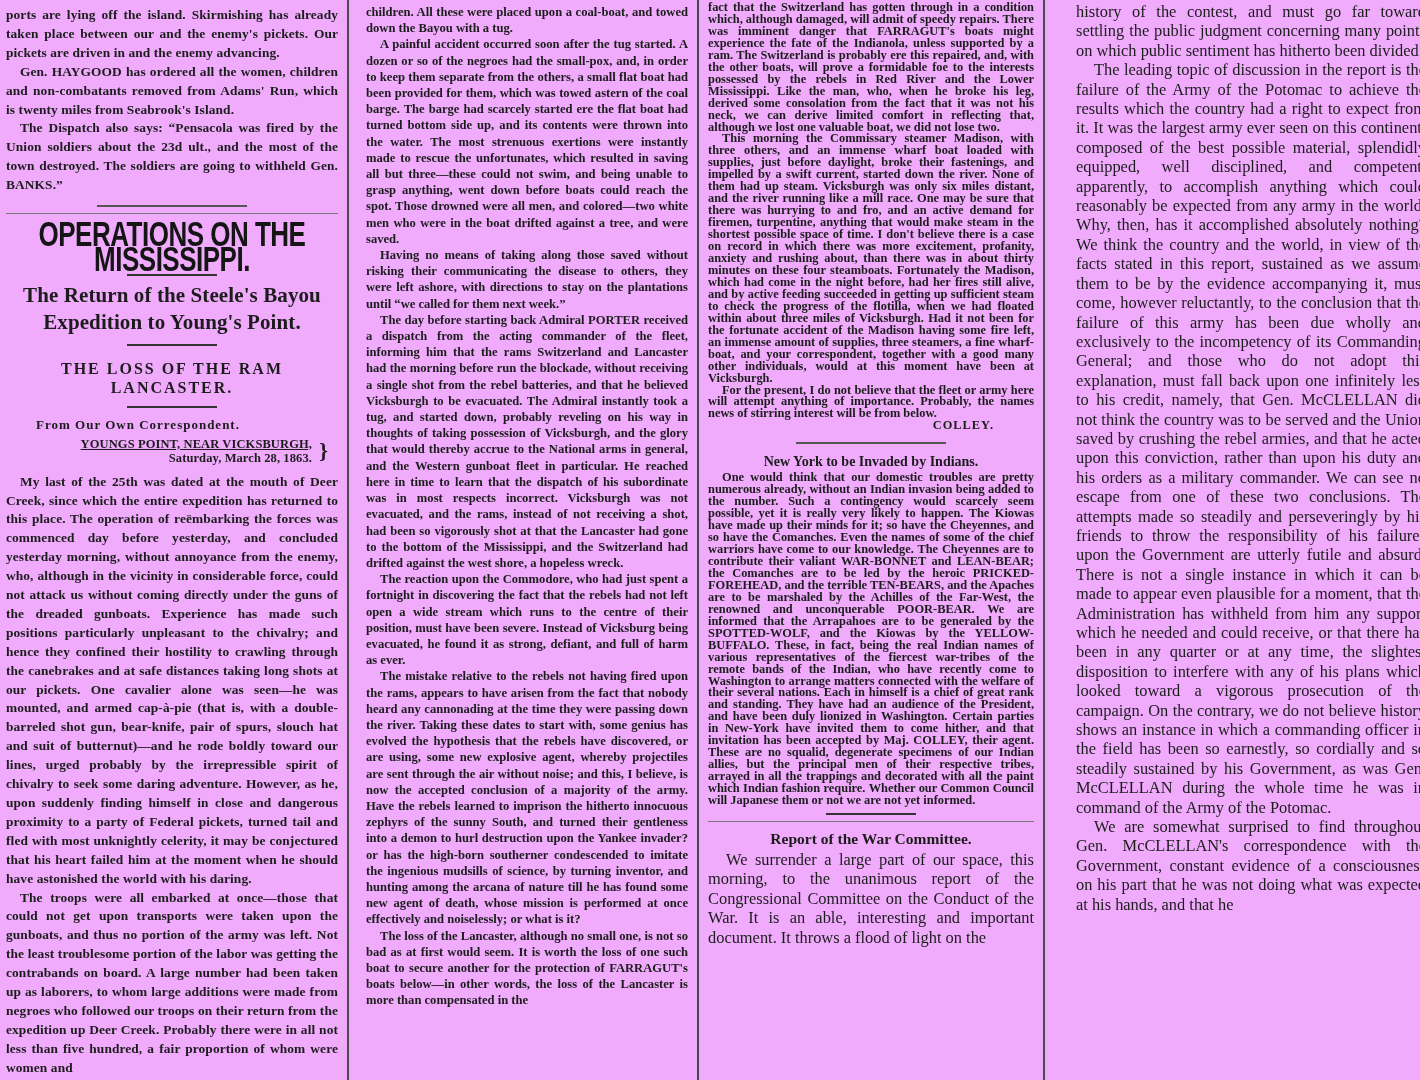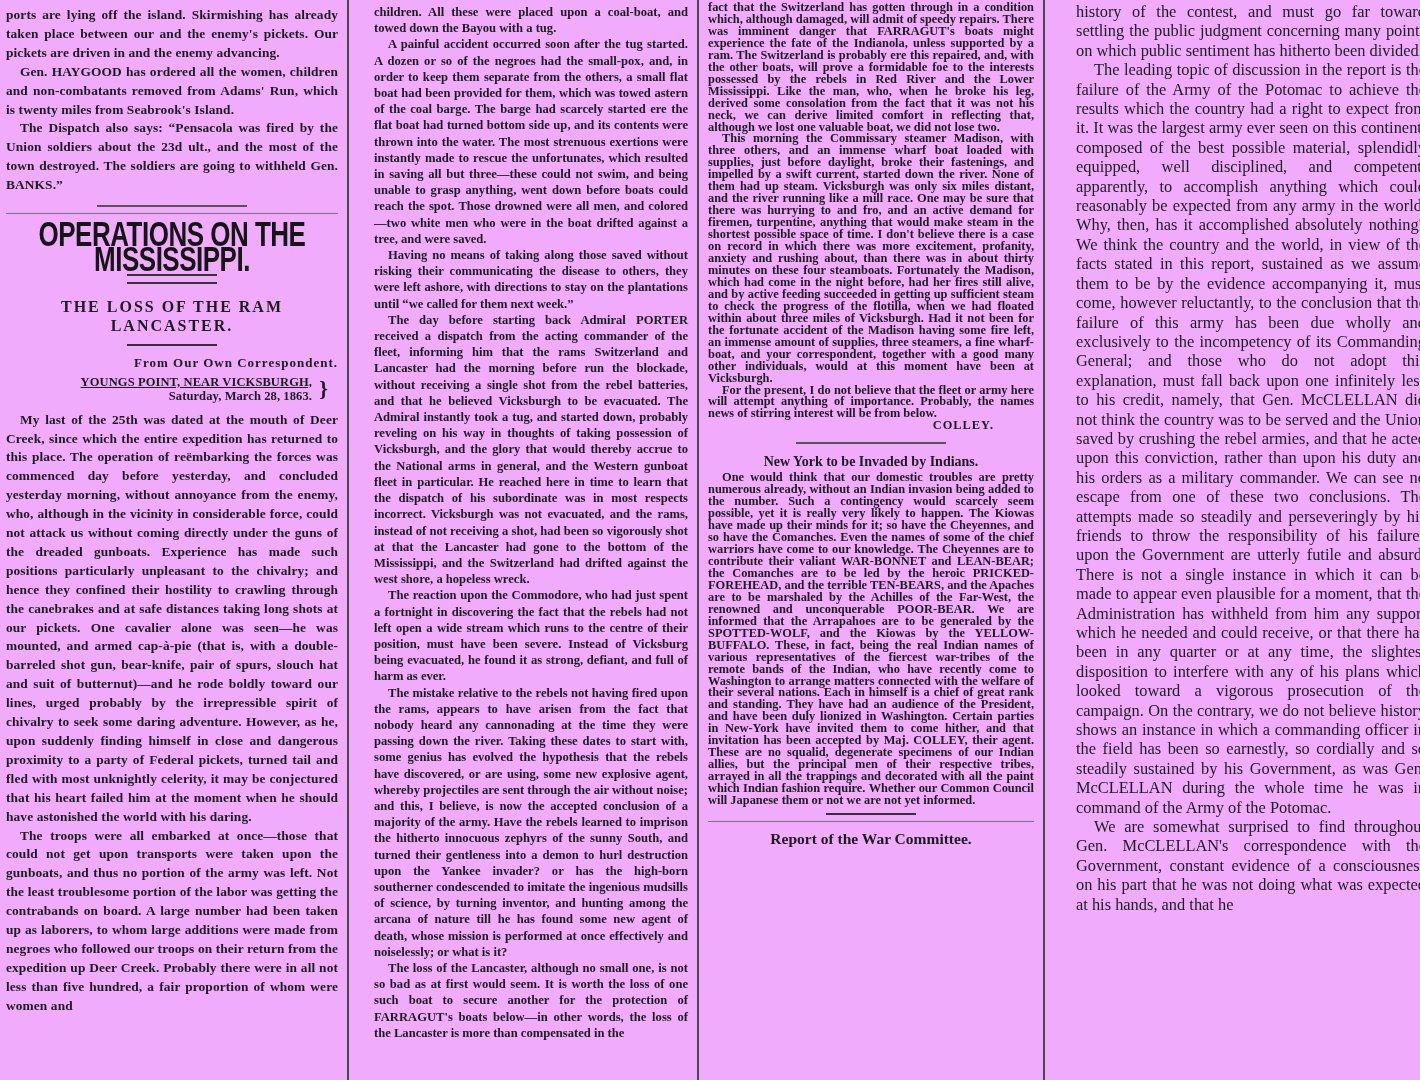"children. All these were placed" .c2 { padding: 4px 8px 0 24px -> 4px 8px 0 16px }
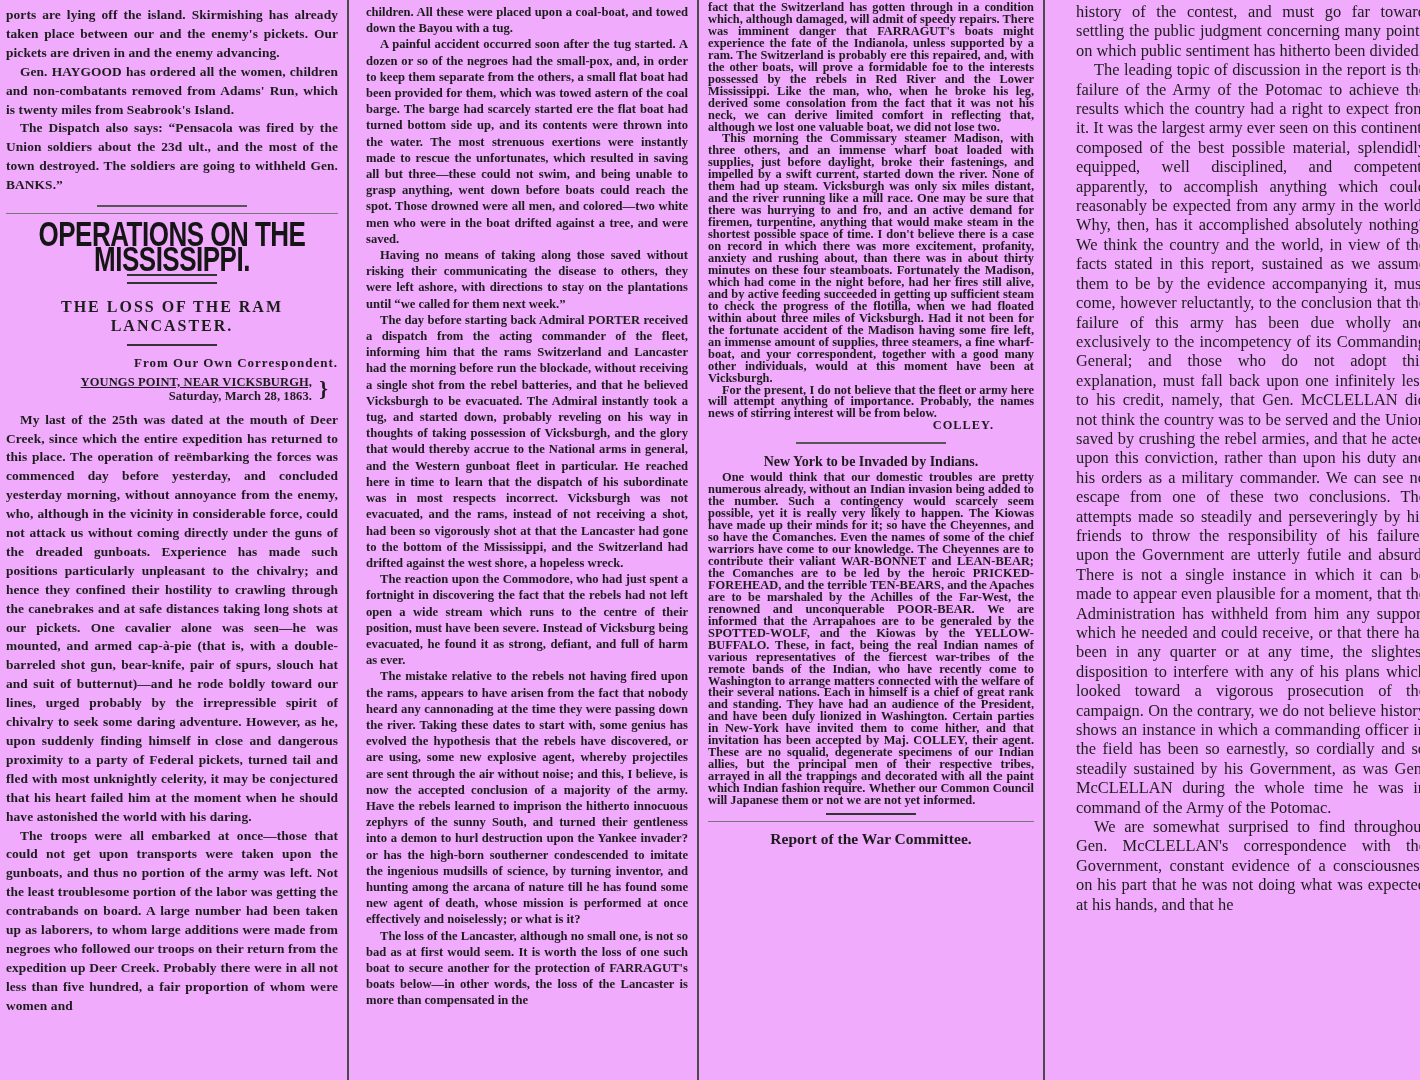"The Return of the Steele's" div.subhead { html: none -> <div>The Return of the Steele's Bayou Expedition to Young's Point.</div> }
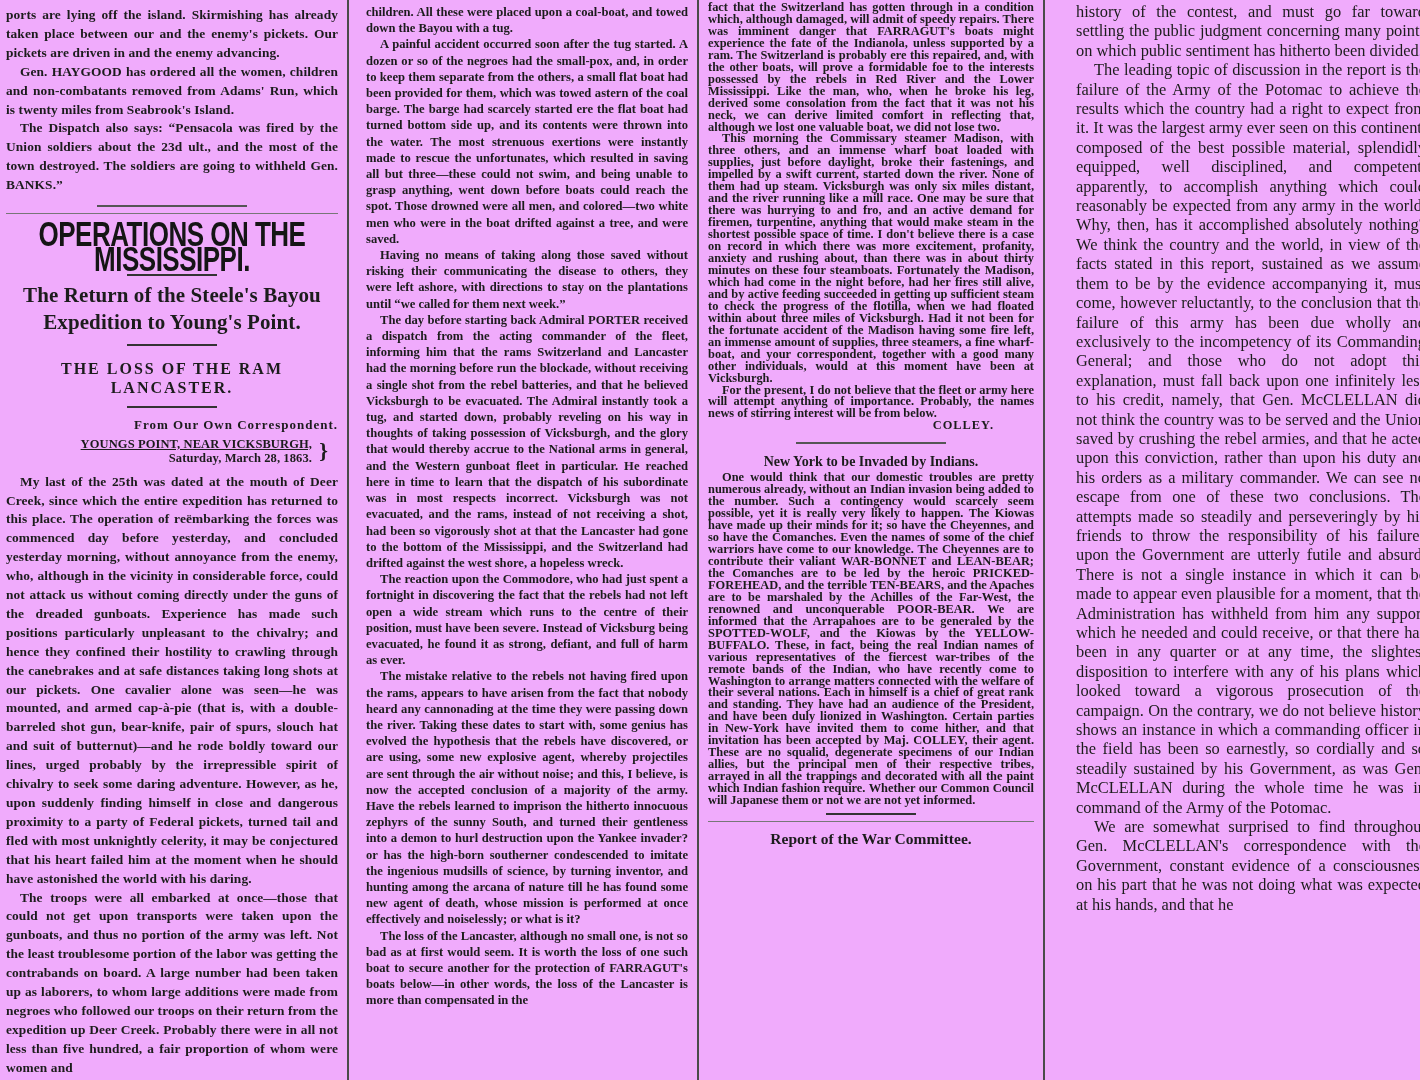"From Our Own Correspondent." .corr { text-align: right -> left }
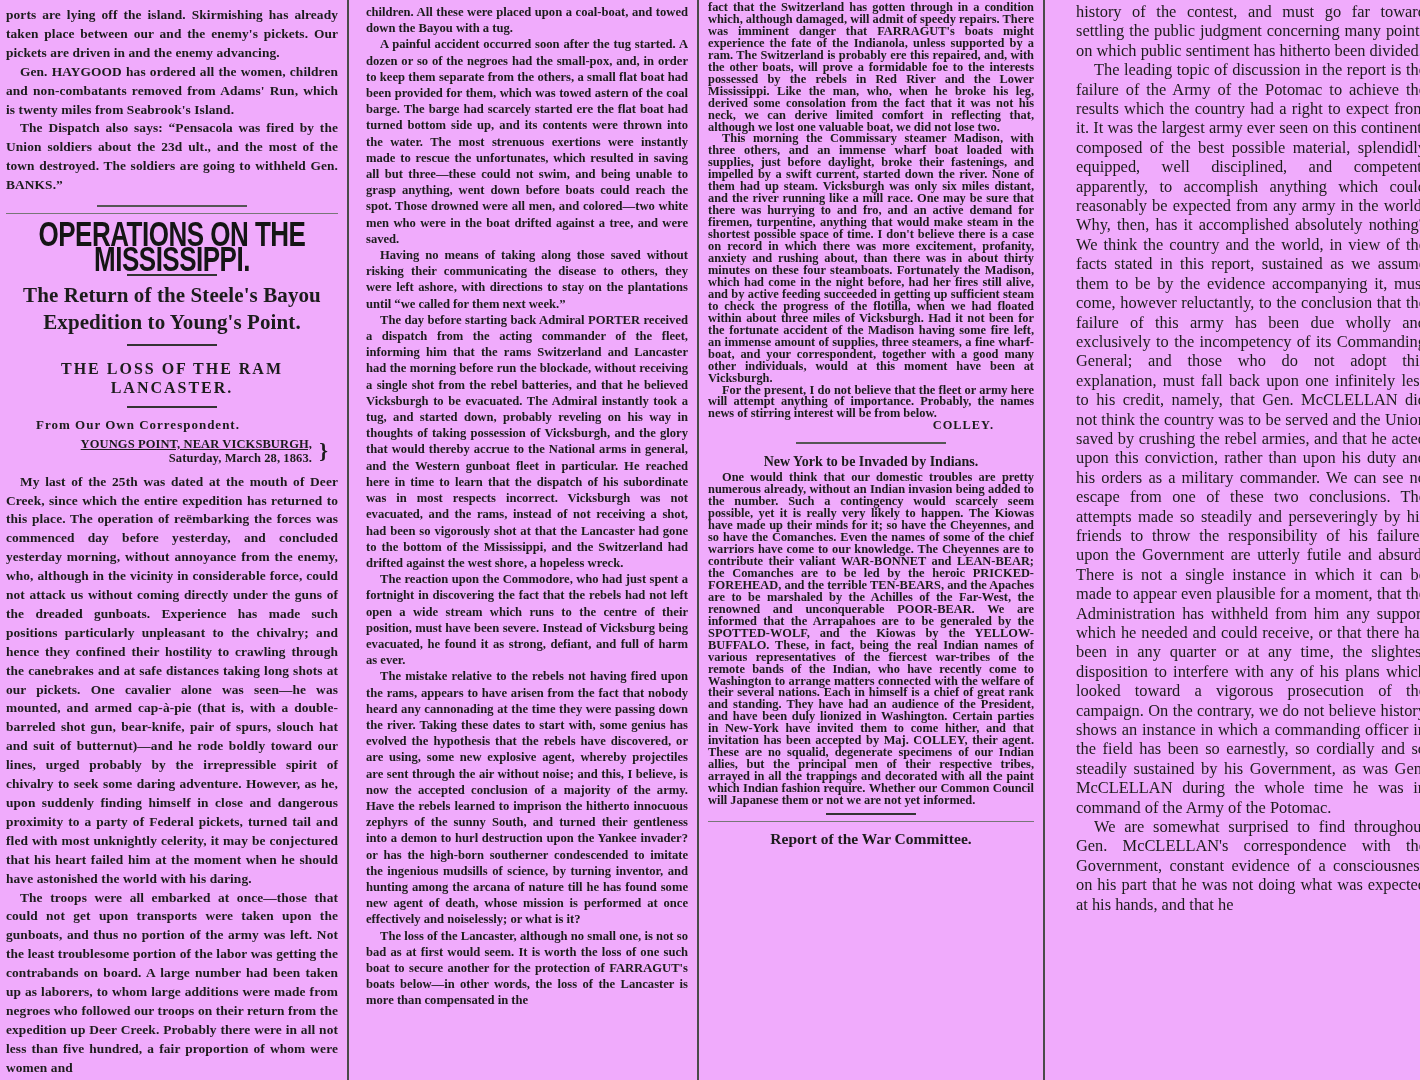"We surrender a large part" div.body4 { html: none -> <div> <p>We surrender a large part of our space, this morning, to the unanimous report of the Congressional Committee on the Conduct of the War. It is an able, interesting and important document. It throws a flood of light on the</p> </div> }
